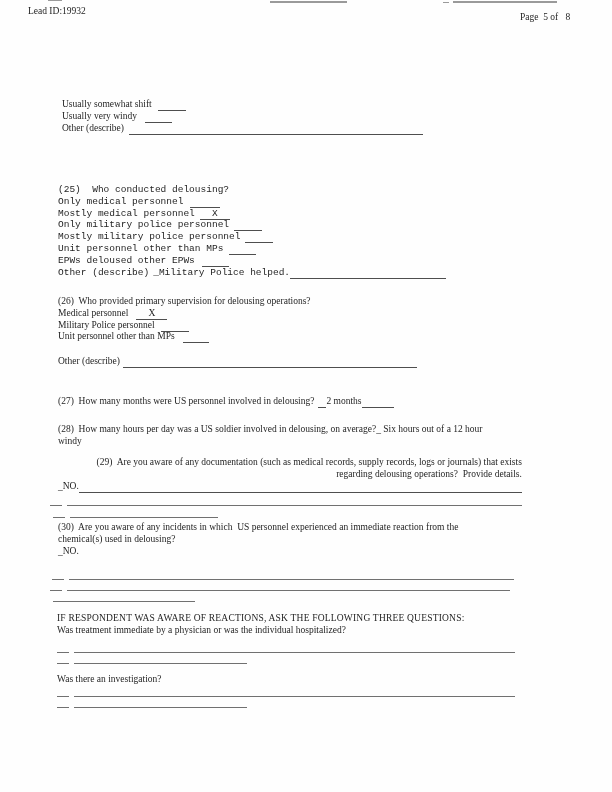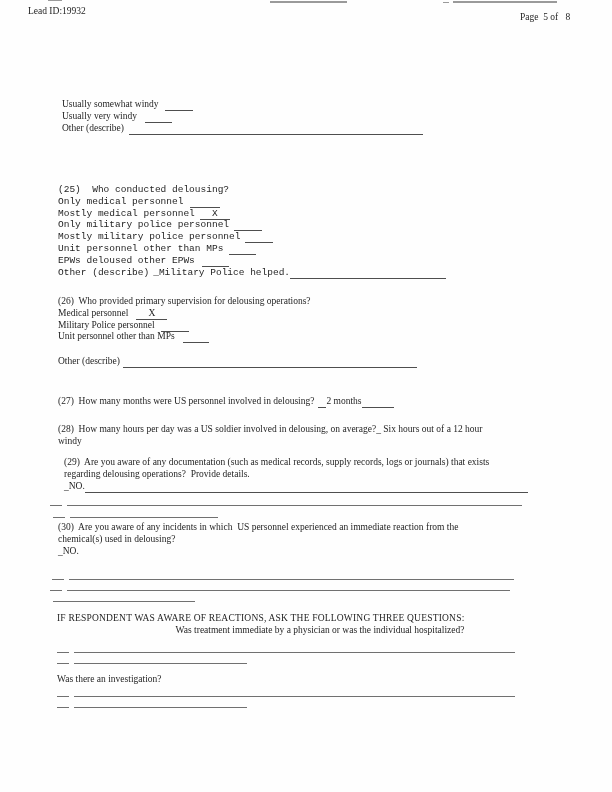"Usually somewhat windy" span.t { text: windy -> shift }
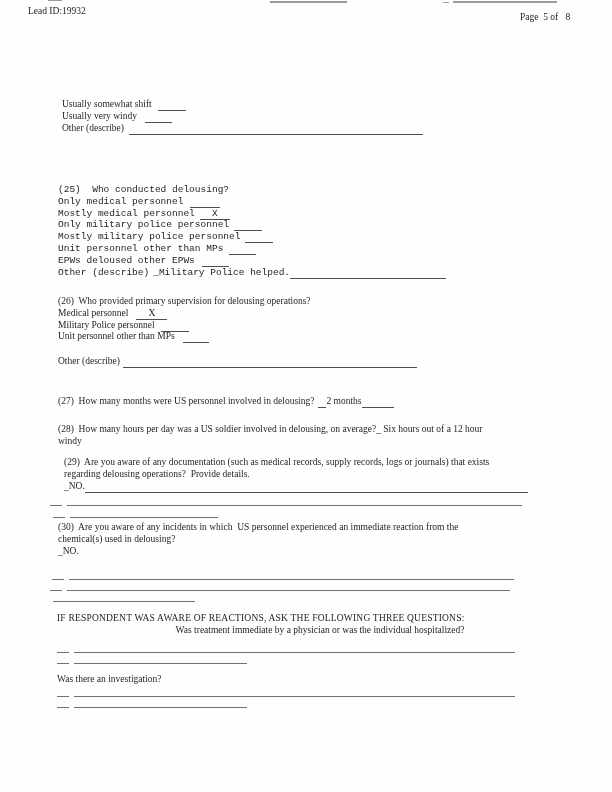"(29) Are you aware of" div.abs { left: 64px -> 58px; text-align: none -> right }
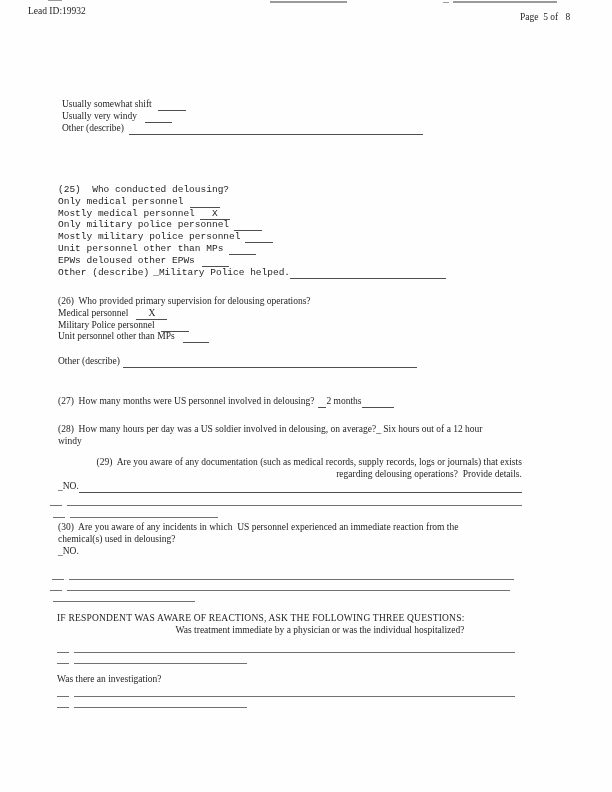"IF RESPONDENT WAS AWARE OF" div.abs { text-align: right -> none }
